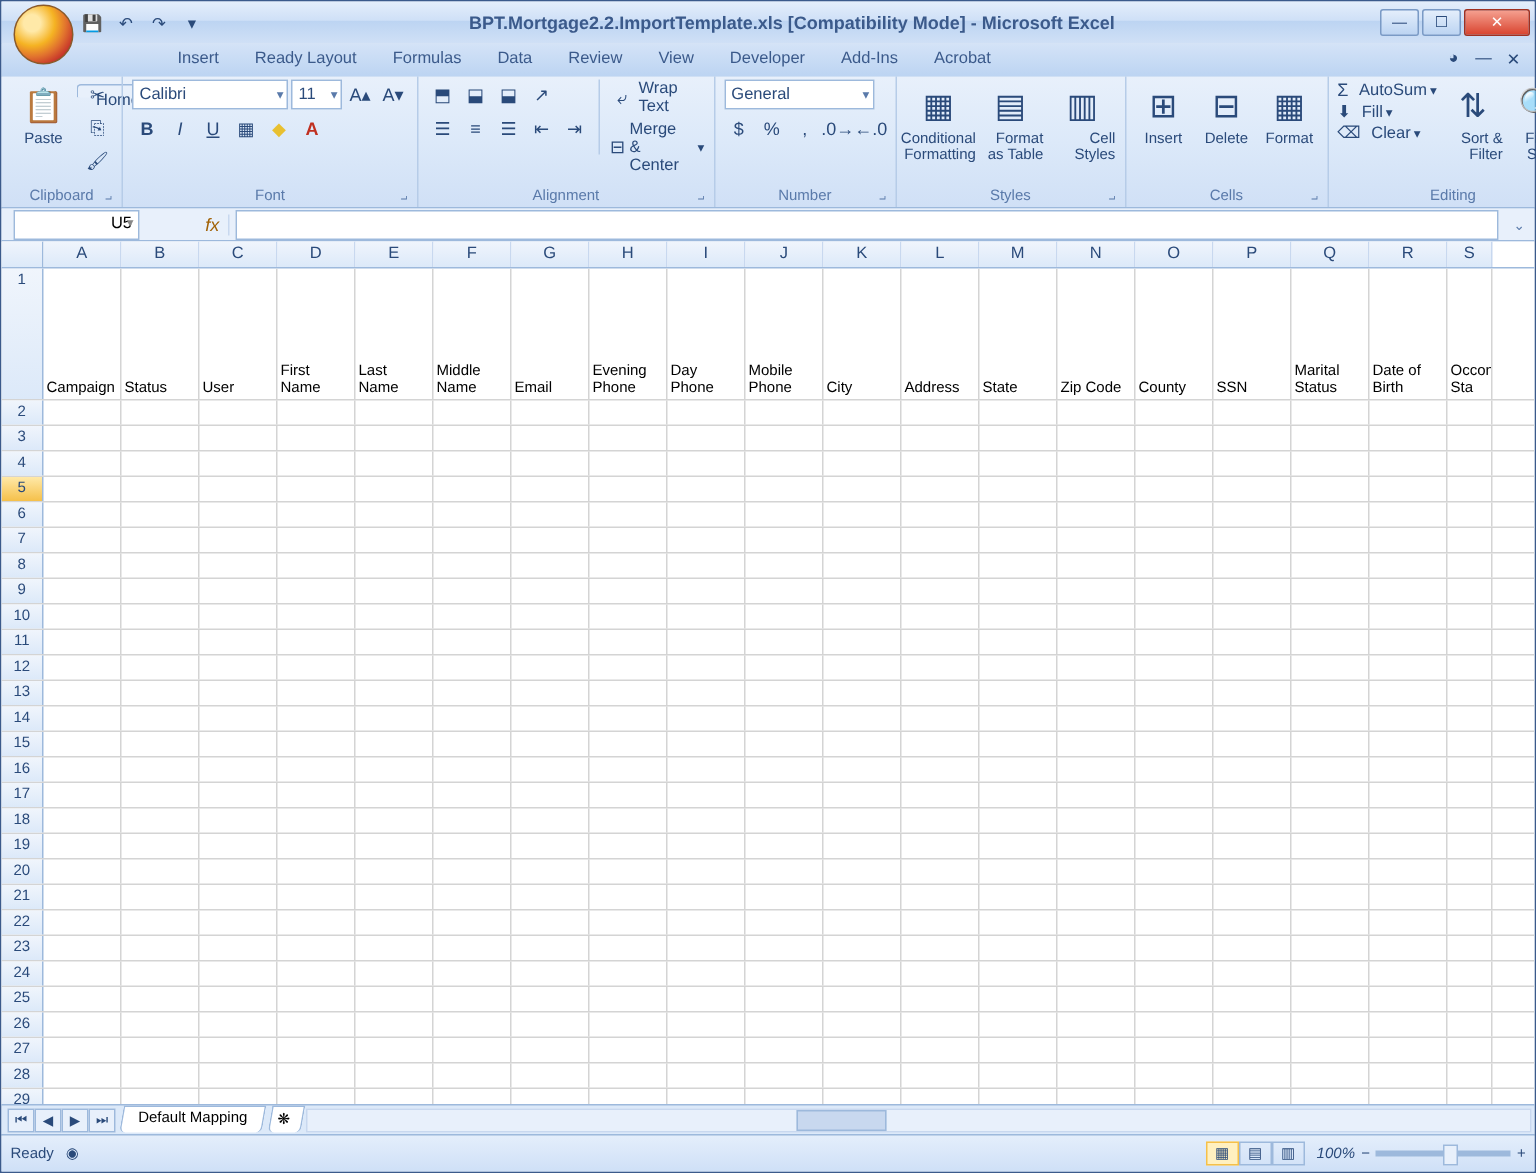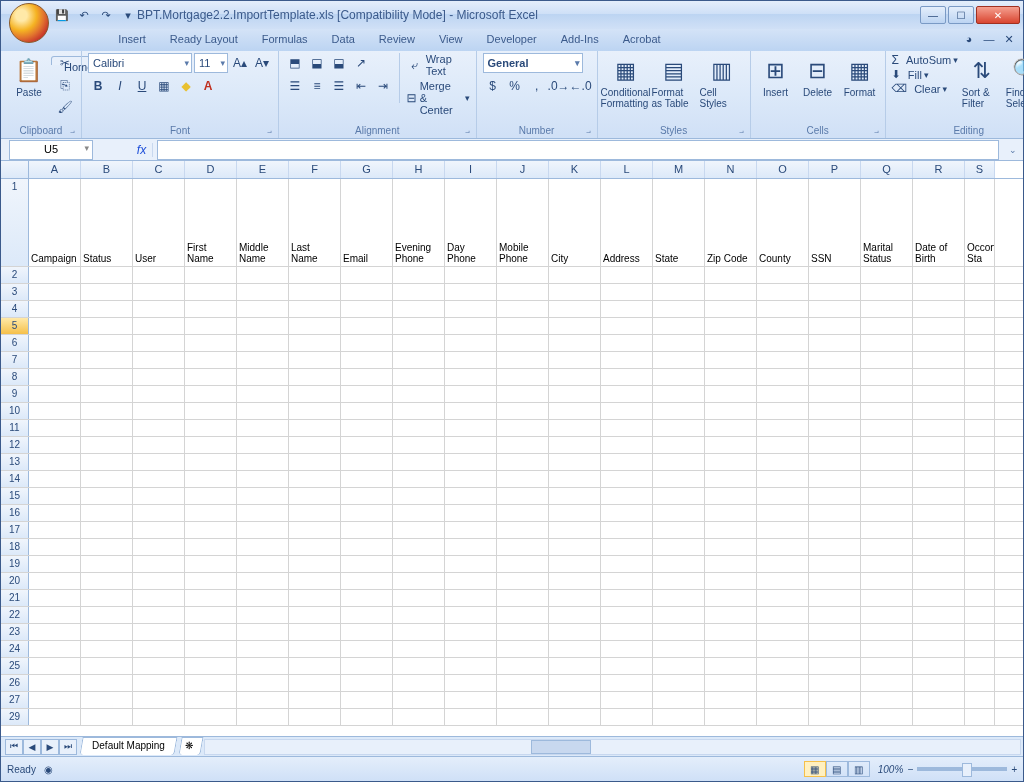"BPT.Mortgage2.2.ImportTemplate.xls" .title-text { font-weight: none -> bold; text-align: none -> center }
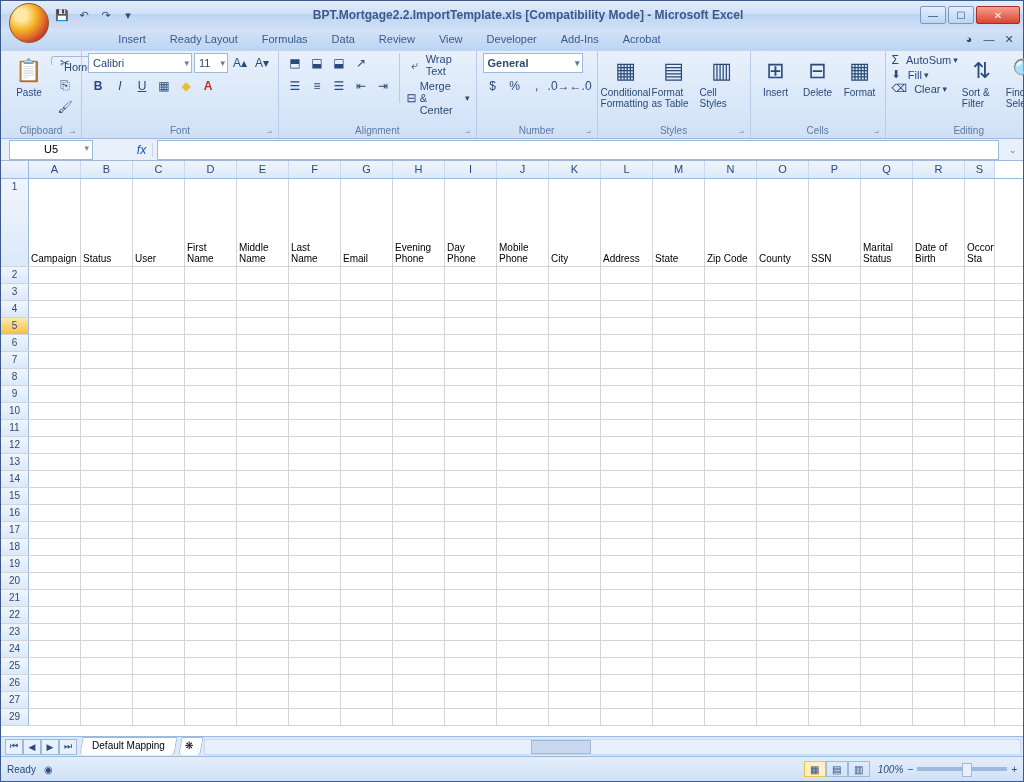"General" div.combo { font-weight: bold -> none }
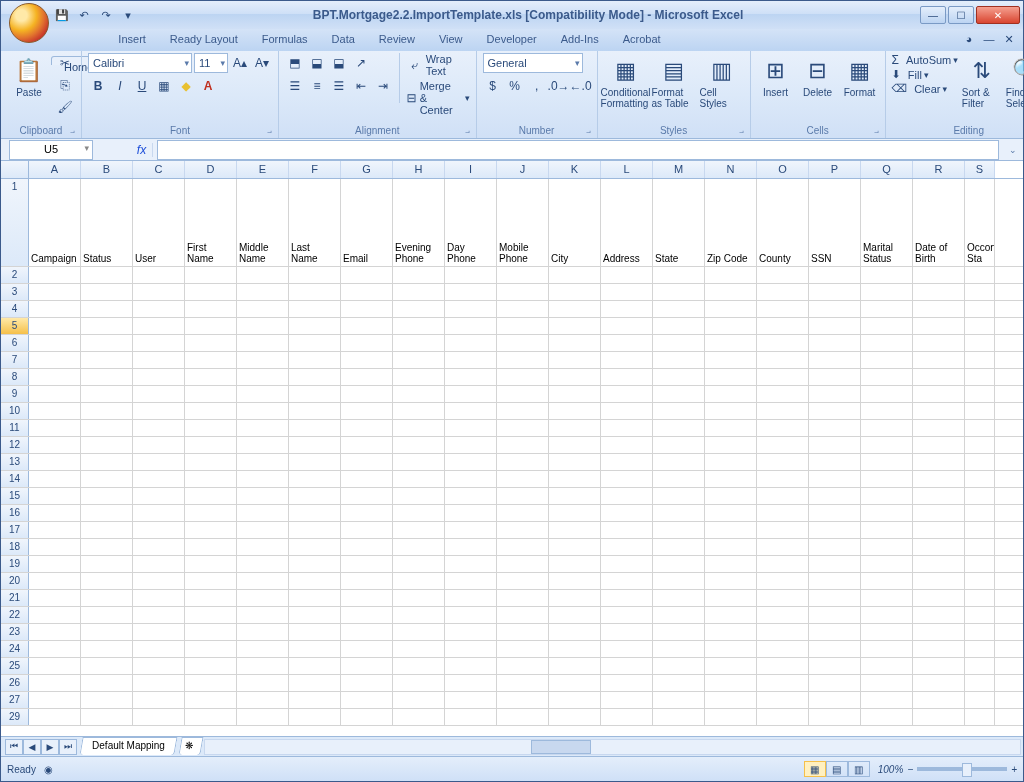"Paste" .bigbtn .lbl { text-align: left -> right }
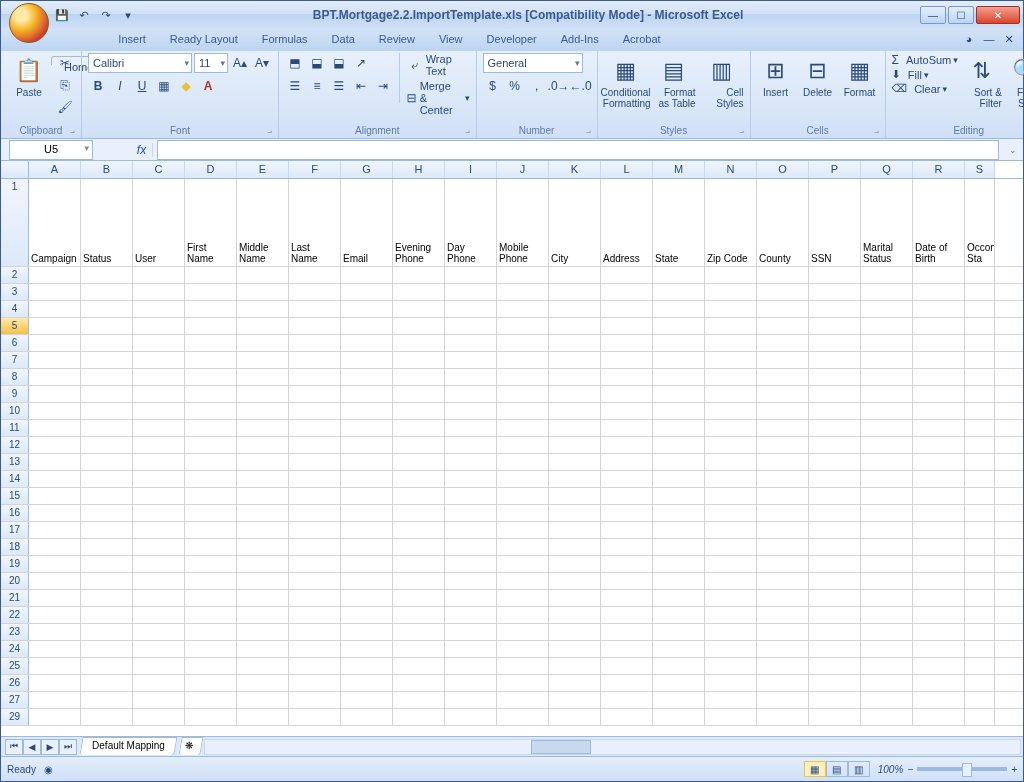"U5" .namebox { text-align: center -> right }
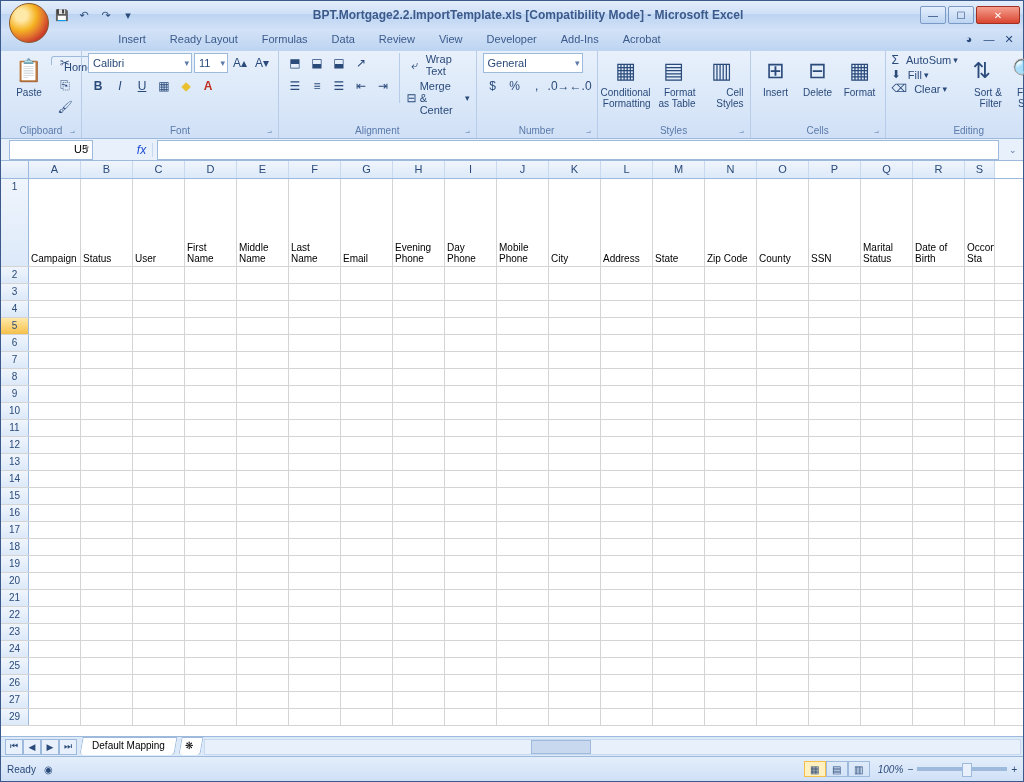"fx" .fx { color: #1d4ed8 -> #a16207 }
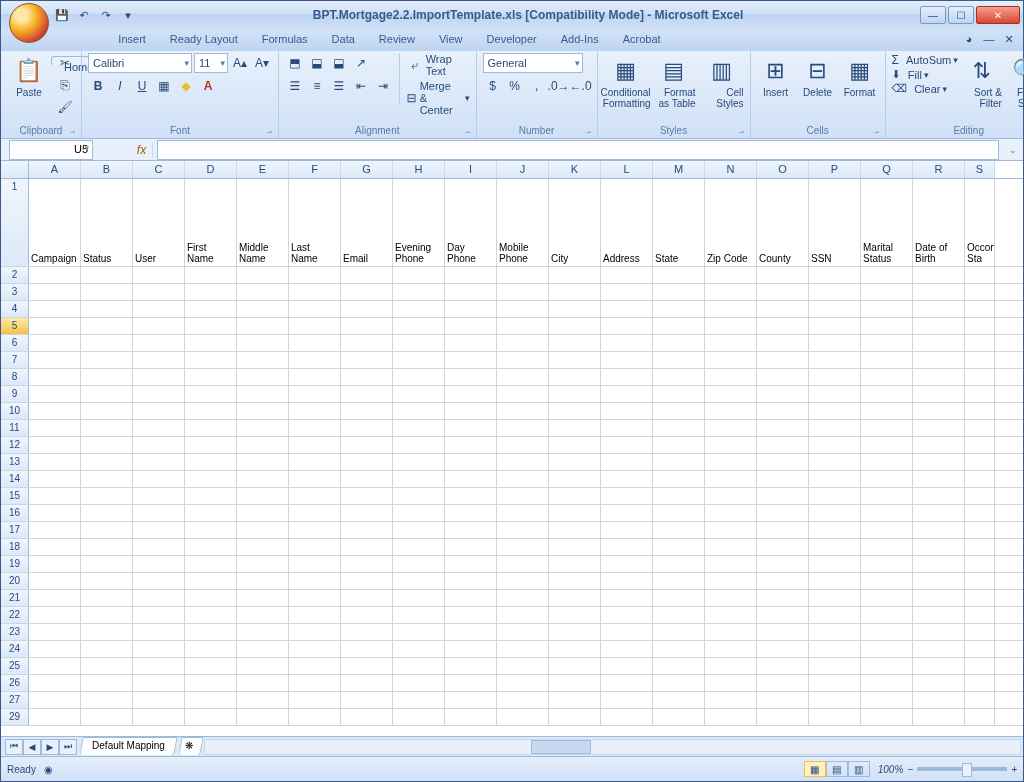"Middle Name" div.cell { order: before "Last Name" -> after "Last Name" }
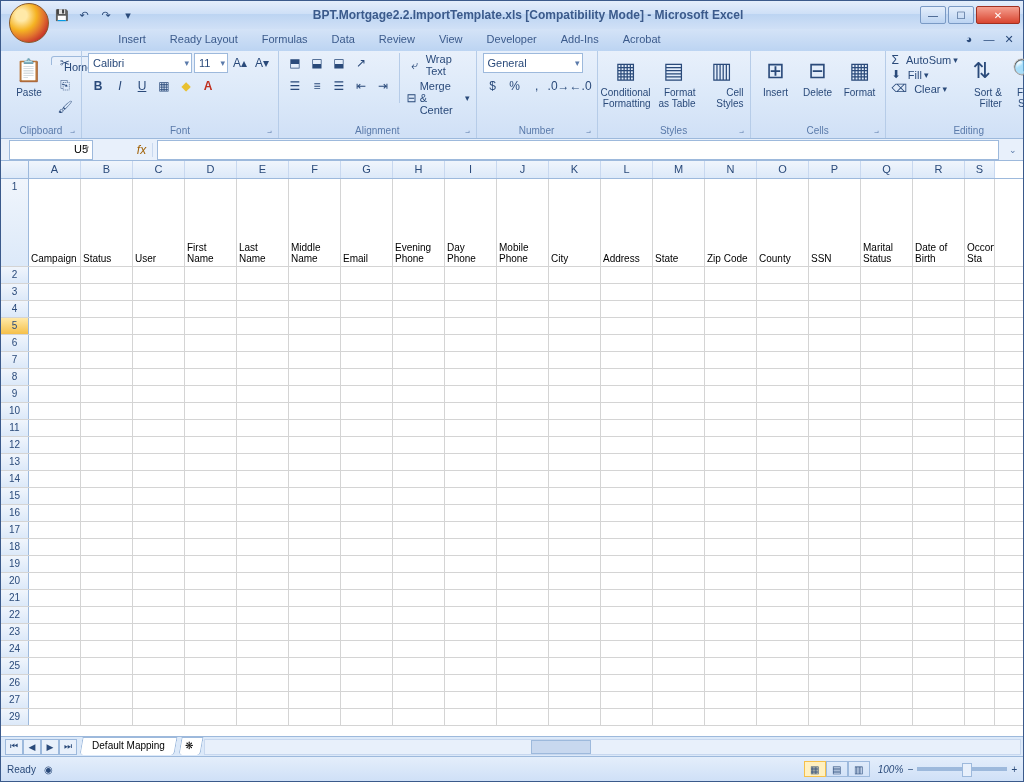"28" div.row-g { html: none -> <div> <div>28</div> <div></div> <div></div> <div></div> <div></div> <div></div> <div></div> <div></div> <div></div> <div></div> <div></div> <div></div> <div></div> <div></div> <div></div> <div></div> <div></div> <div></div> <div></div> <div></div> </div> }
